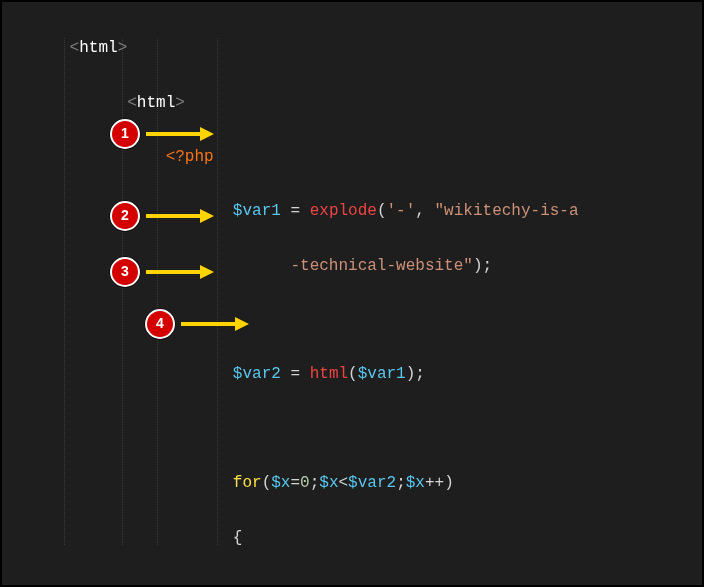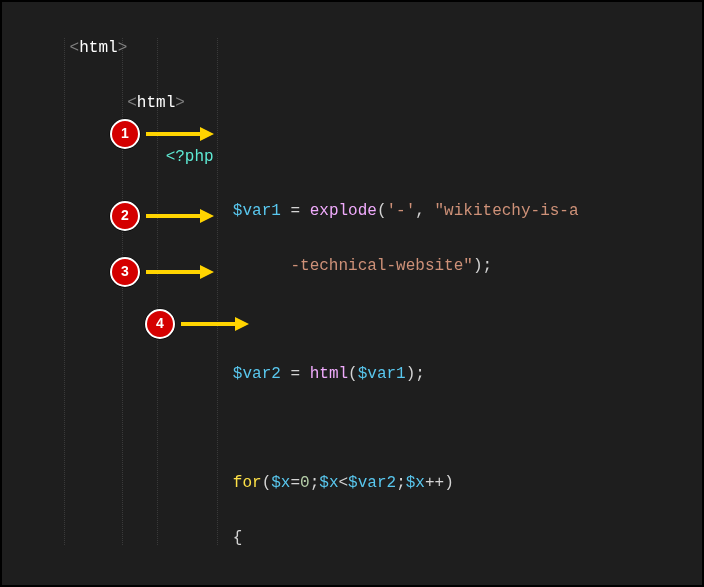"<?php" .php-open { color: #5eead4 -> #f97316 }
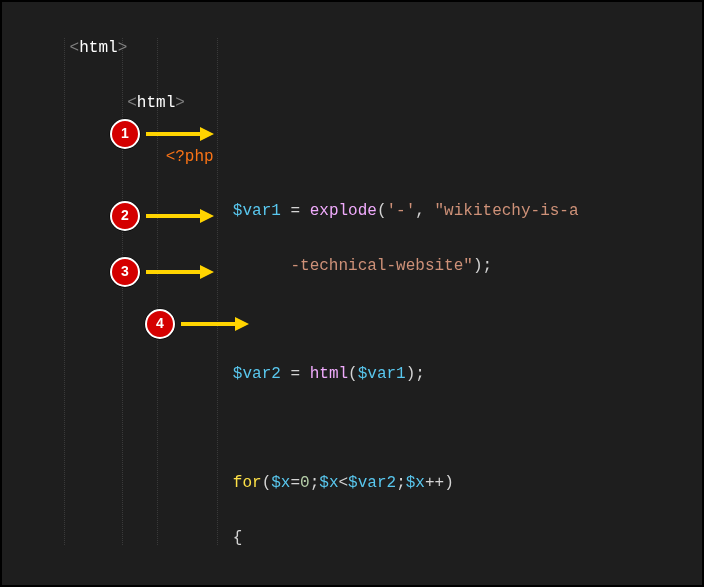"explode" .func { color: #f0abfc -> #ef4444 }
